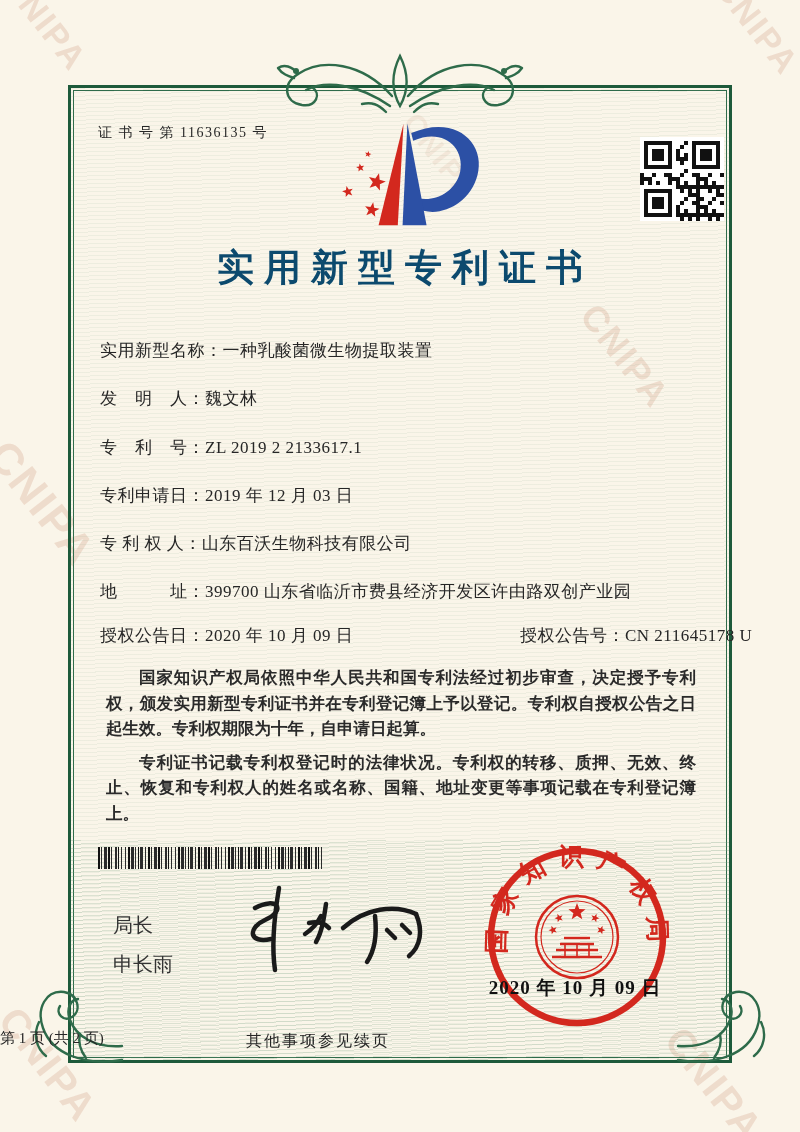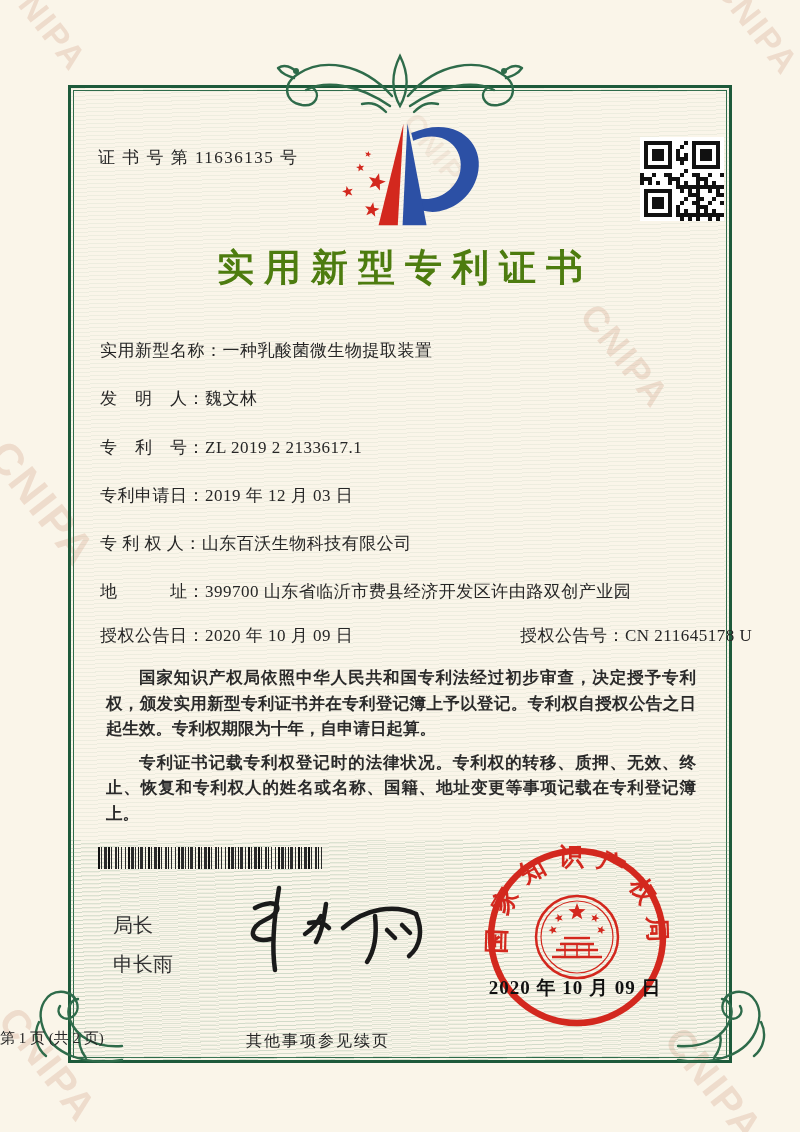"证 书 号 第 11636135" .cert-no { font-size: 17px -> 14px; top: 146px -> 124px }
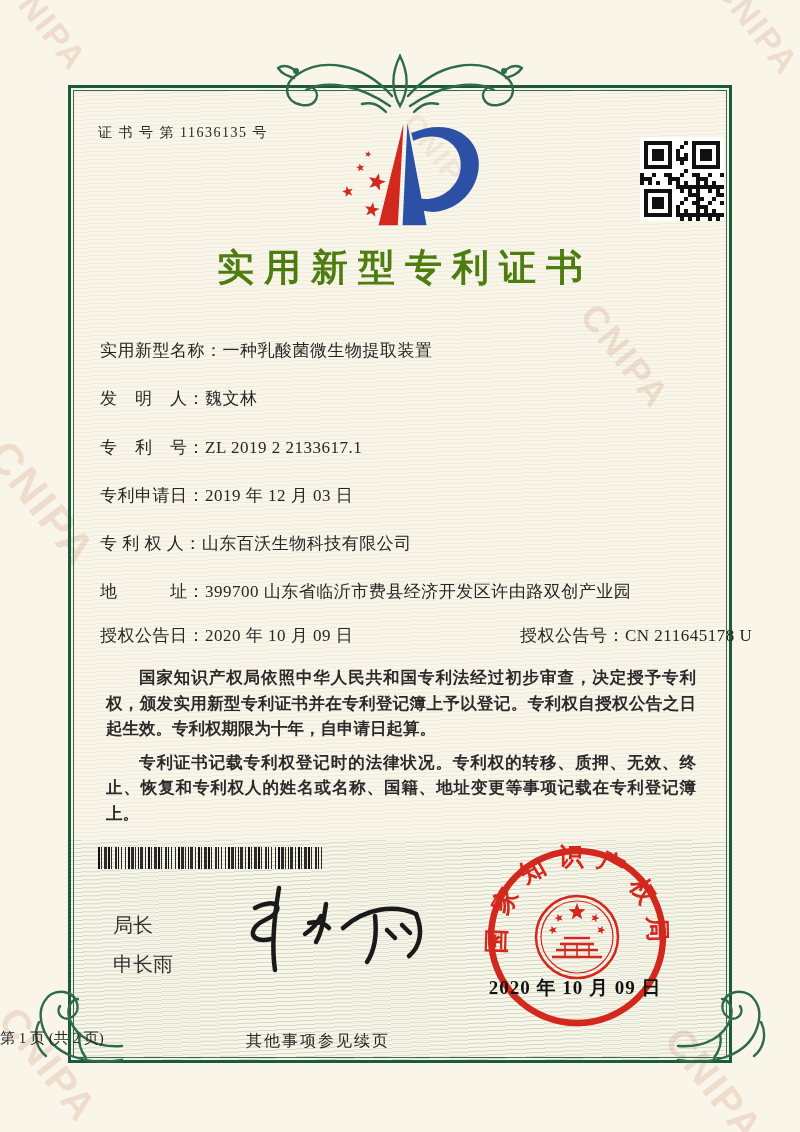"实用新型专利证书" .title { color: #4d7c0f -> #0c4a6e }
